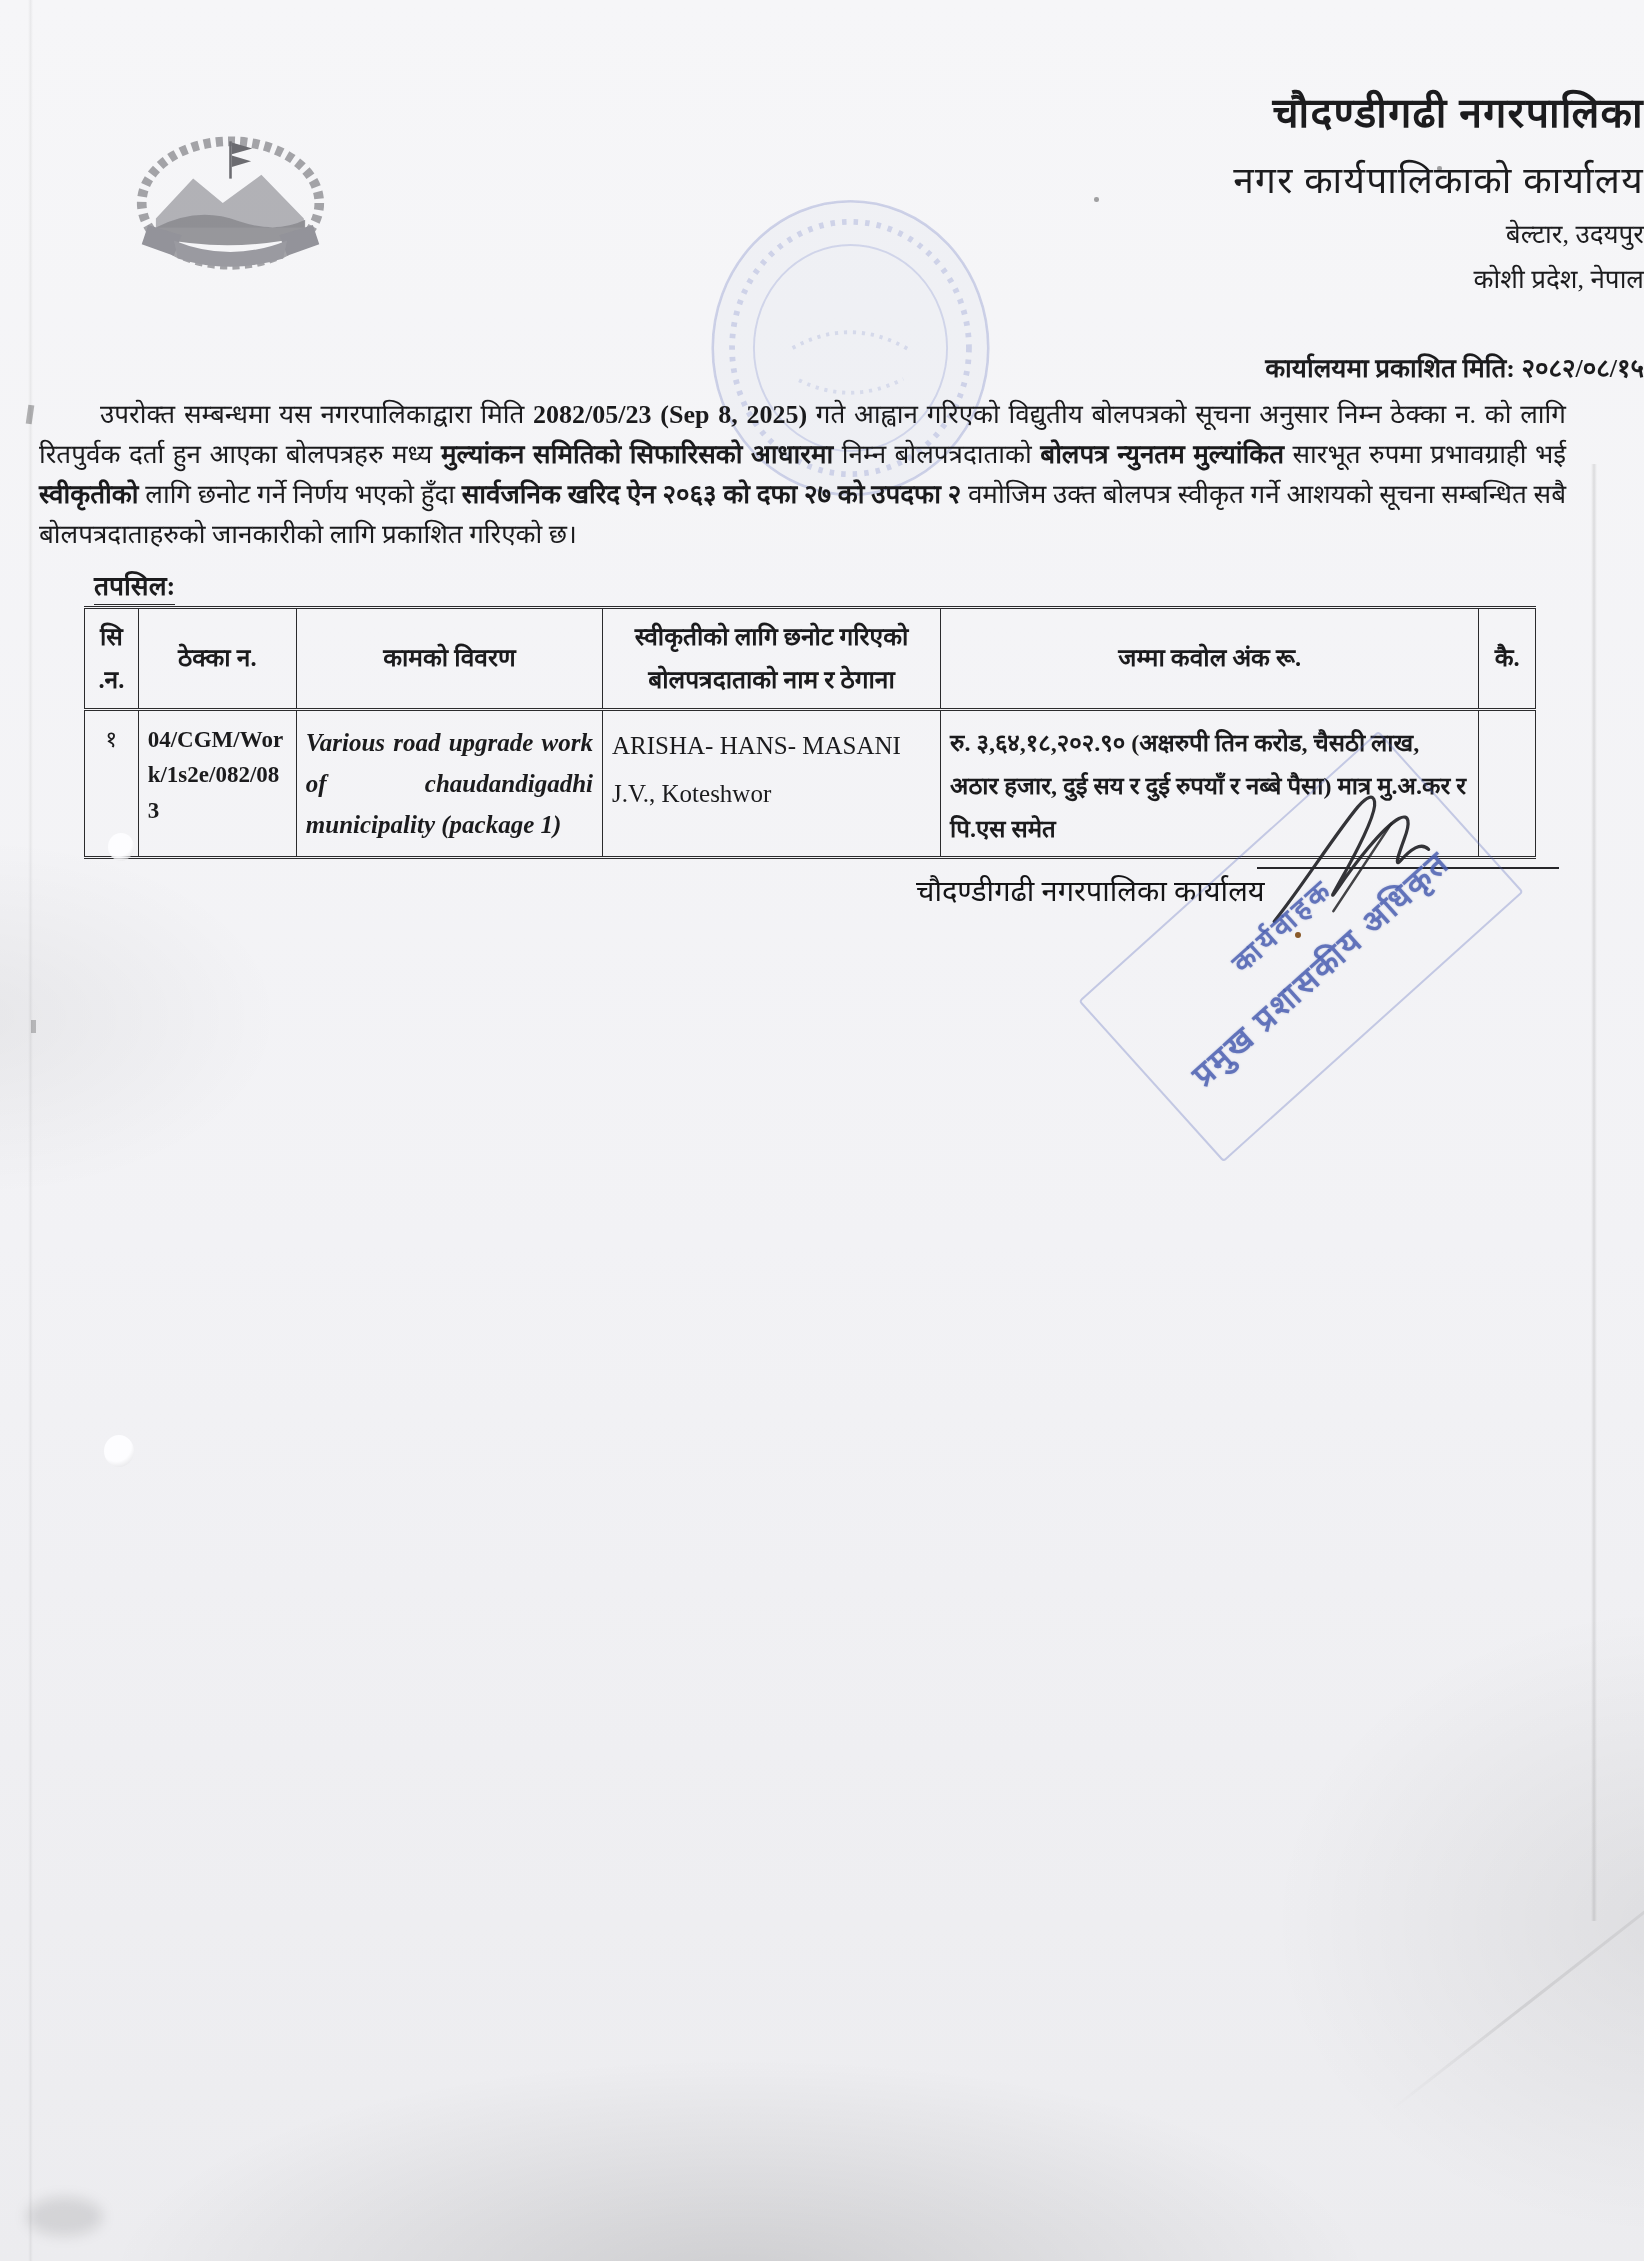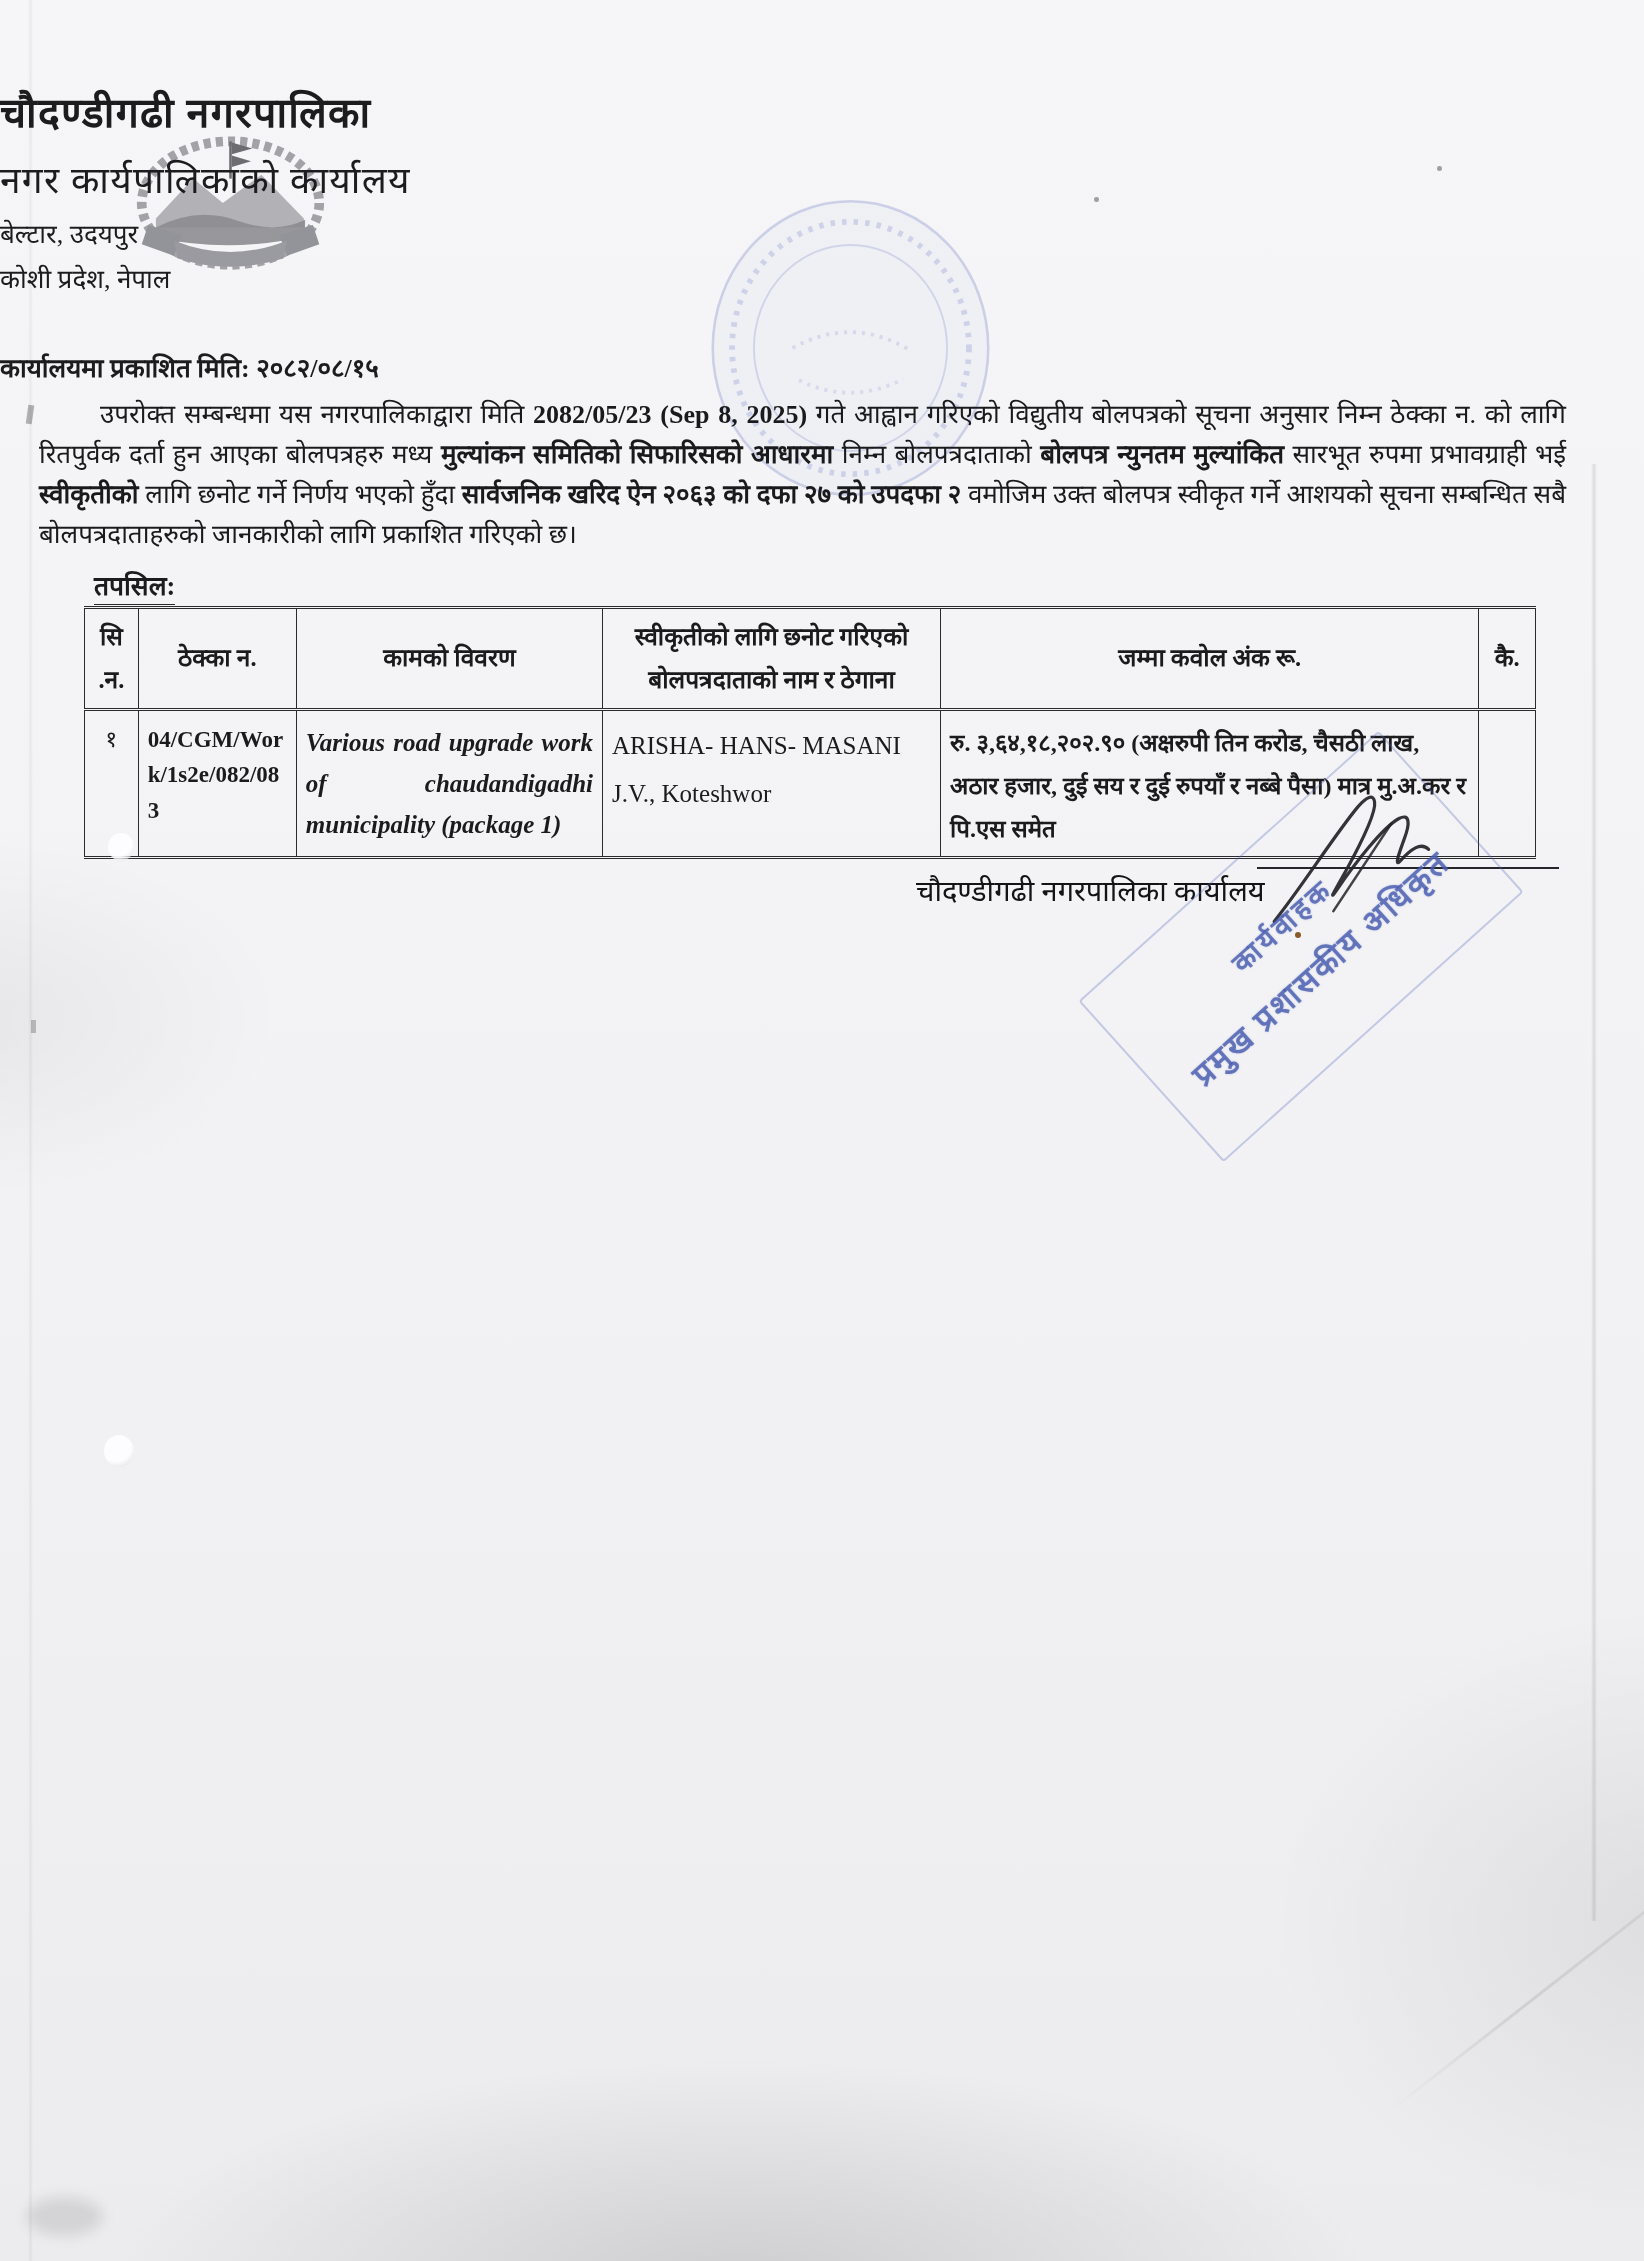"चौदण्डीगढी नगरपालिका" .center-col { text-align: left -> right }
